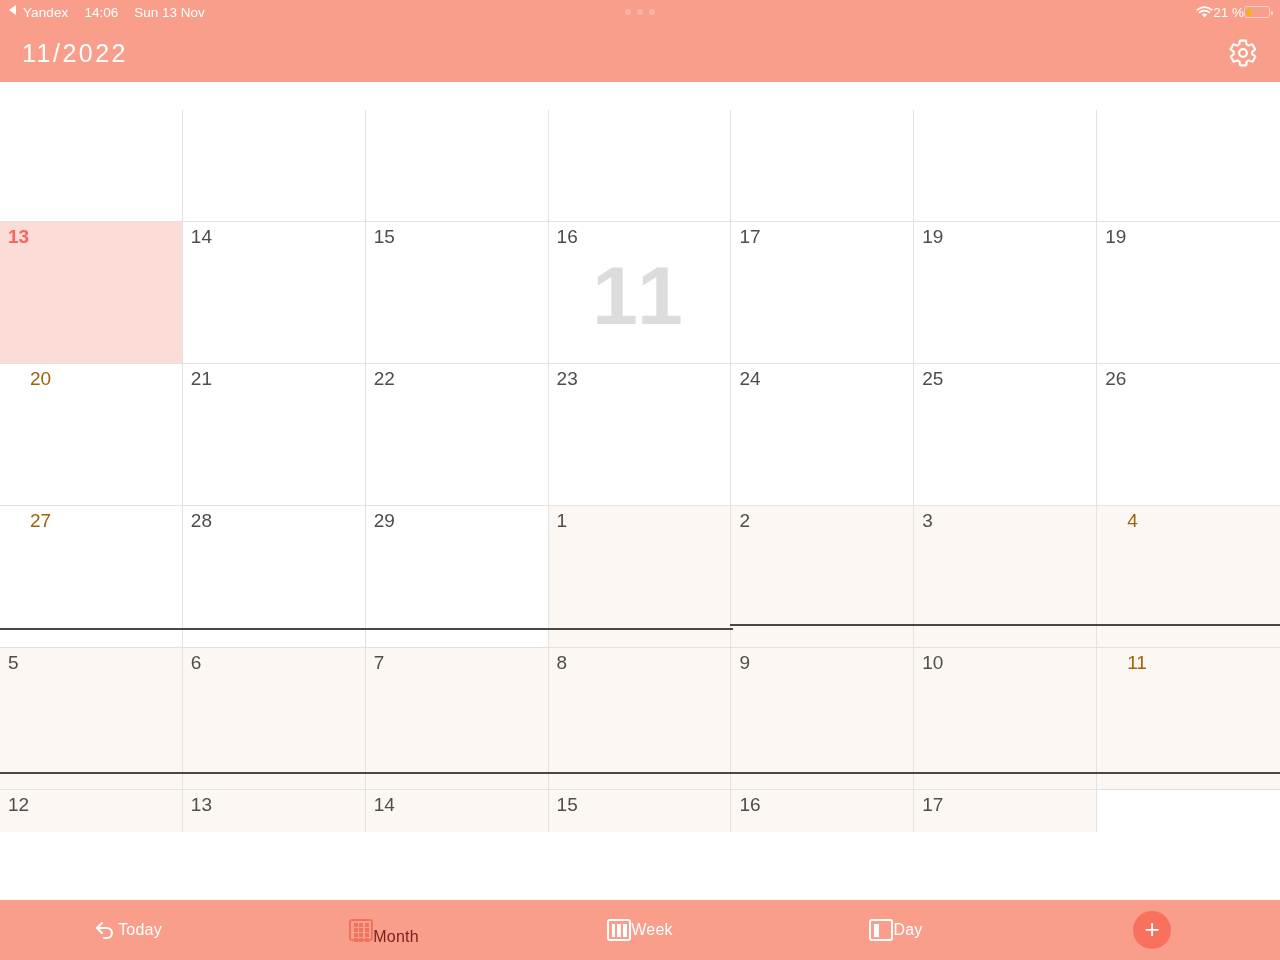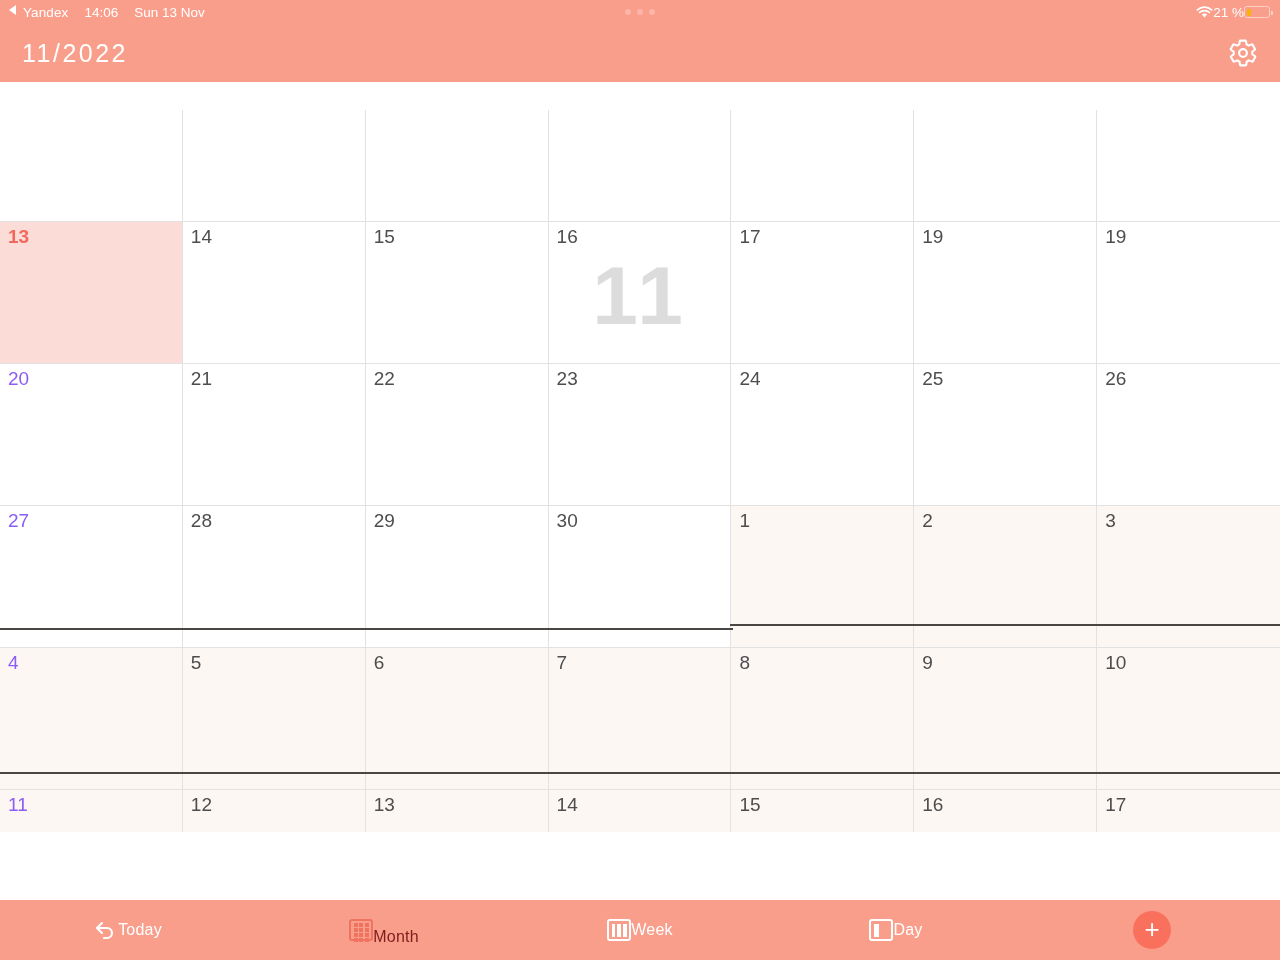"20" .cell.sun .daynum { color: #8b5cf6 -> #a16207; margin-left: none -> 22px }
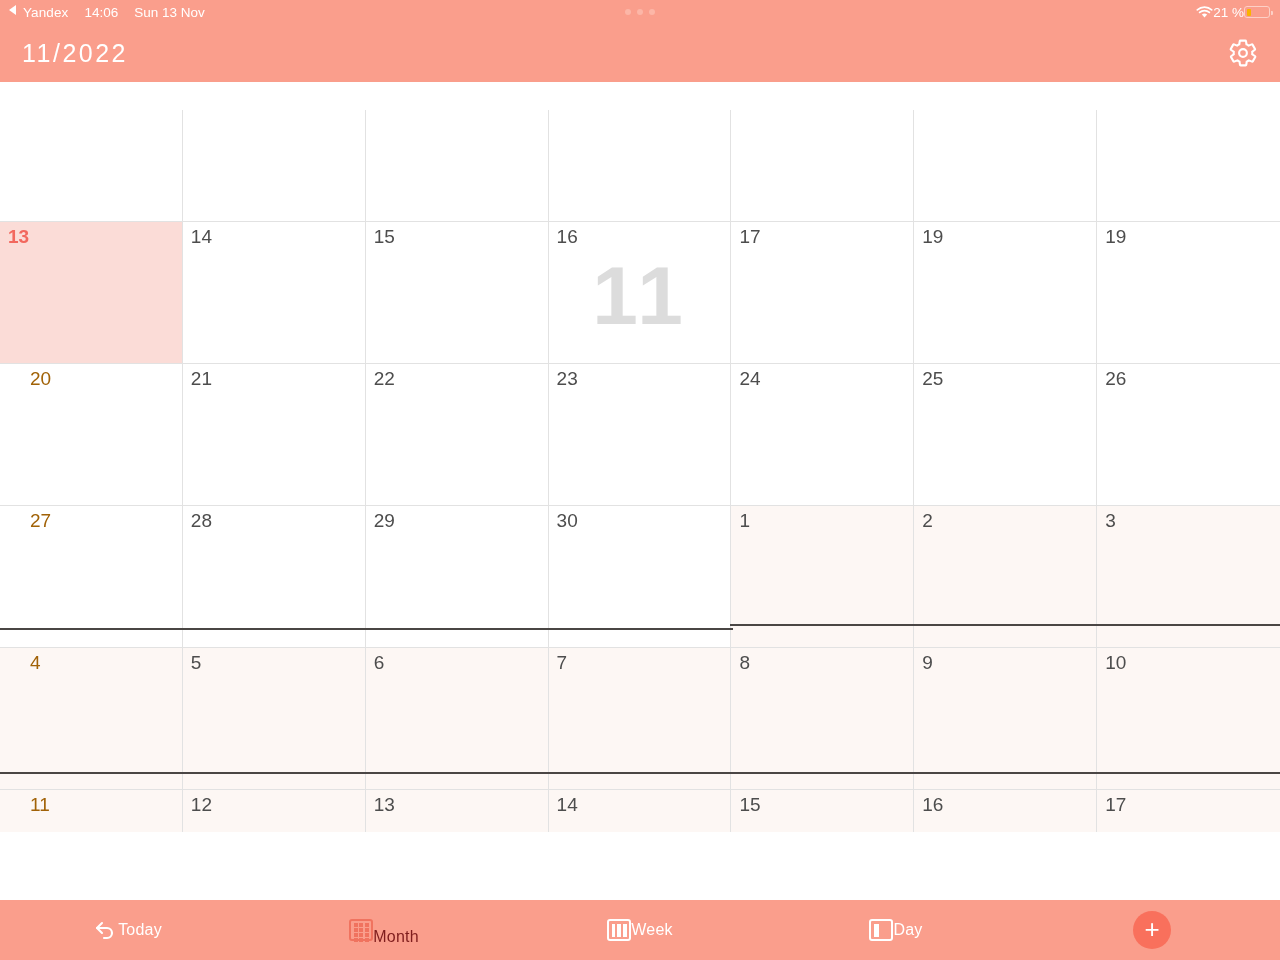"30" div.cell { html: <div><span>30</span></div> -> none }
